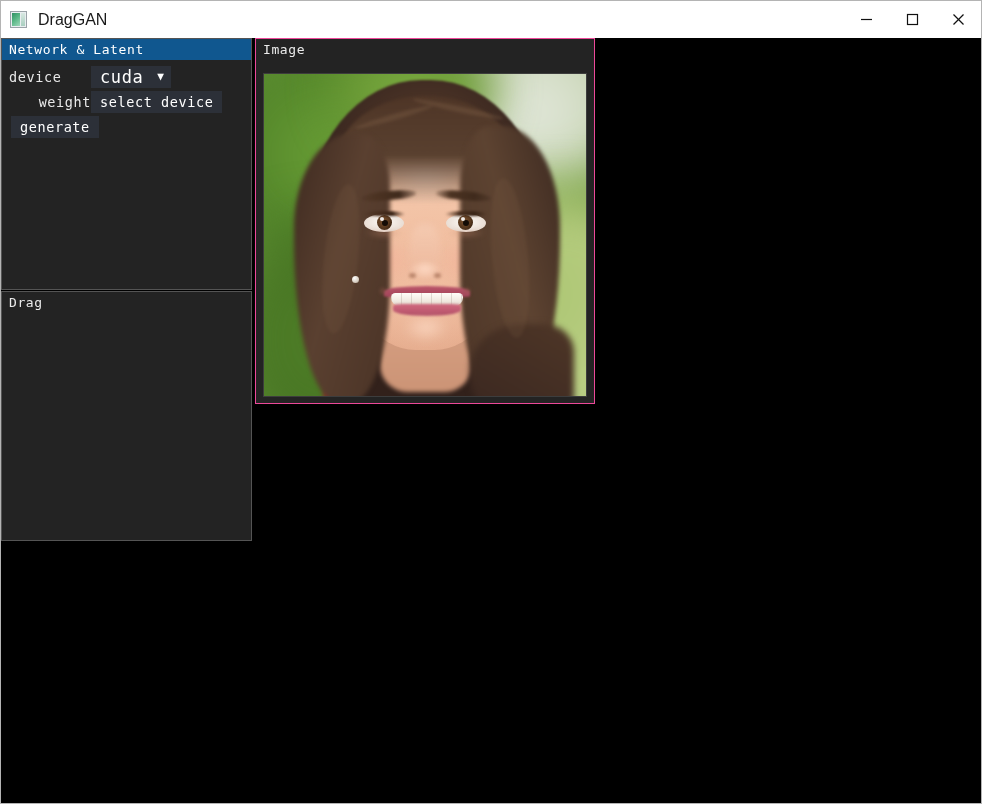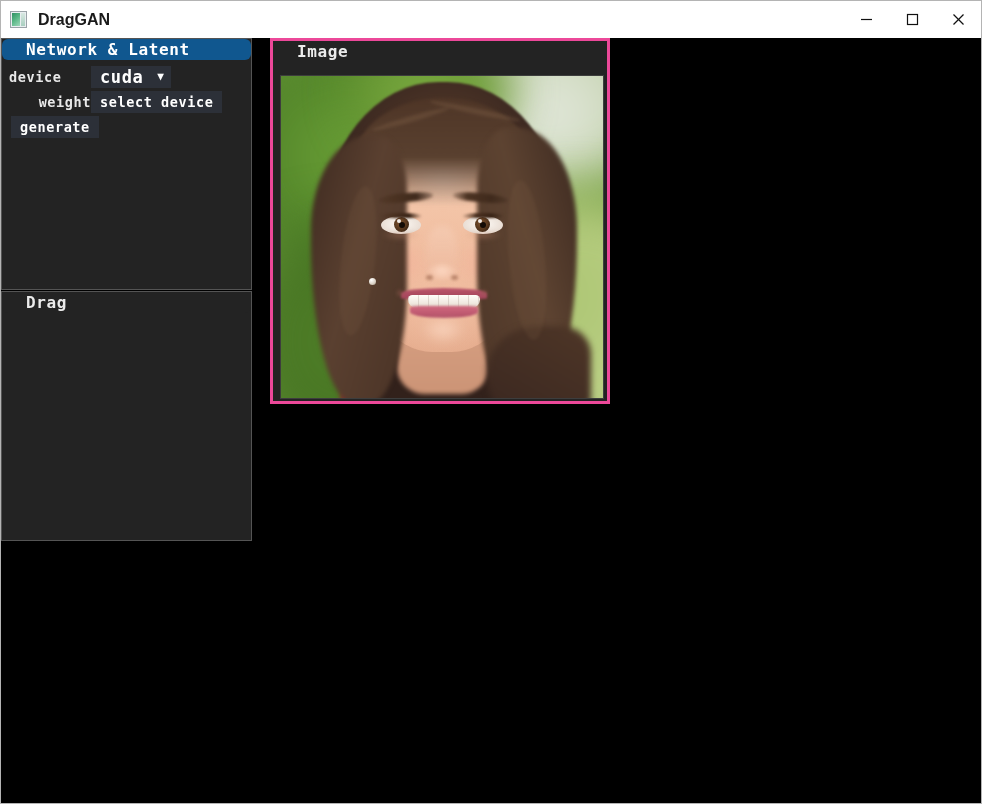"DragGAN" #app-window { font-weight: bold -> none }
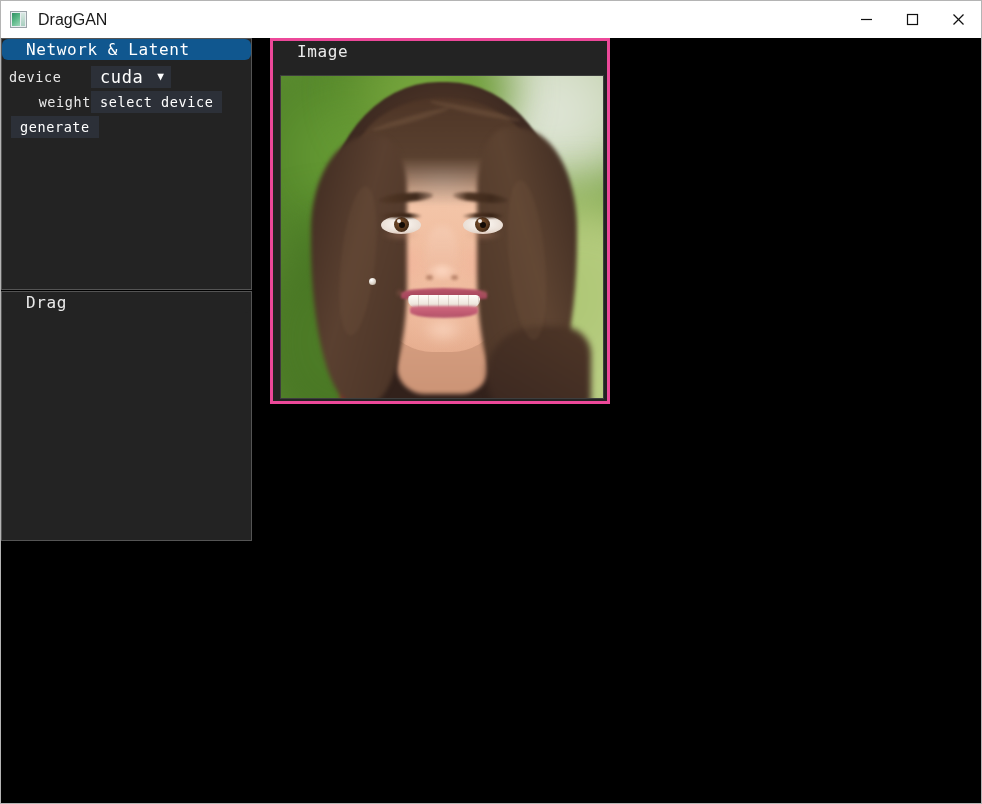"Network & Latent" .panel-header { border-radius: 6px -> none; font-size: 16px -> 13px; padding-left: 24px -> 7px }
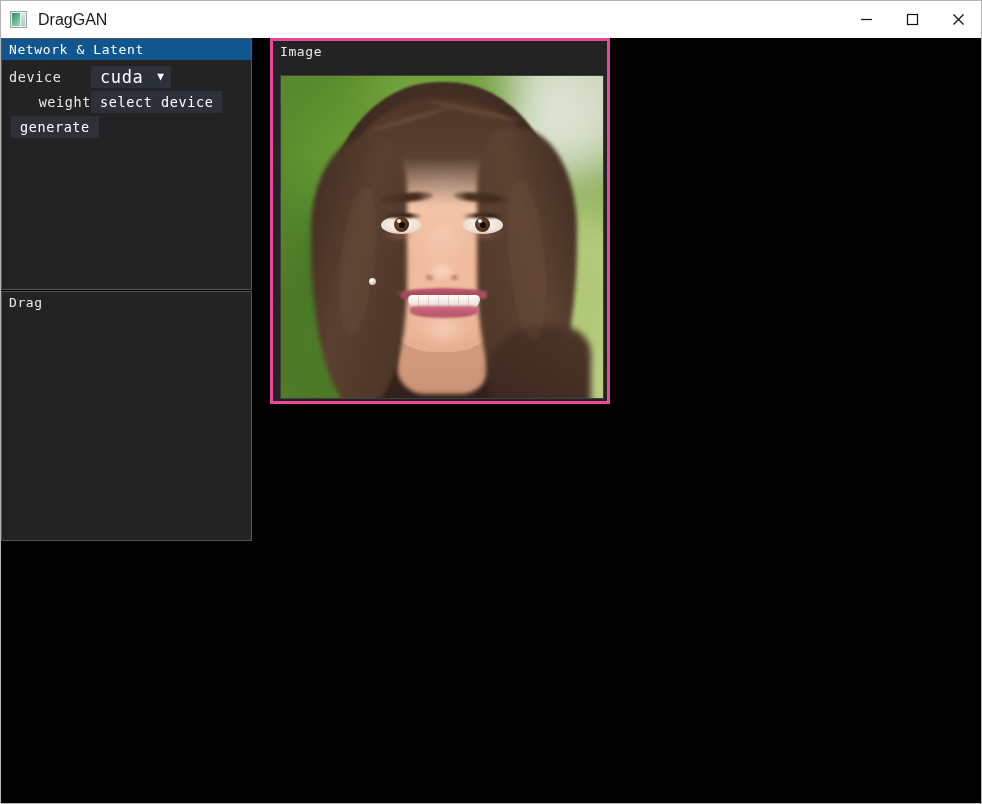"Image" #panel-image { border: 3px solid #ec4899 -> 1px solid #ec4899; left: 269px -> 254px }
